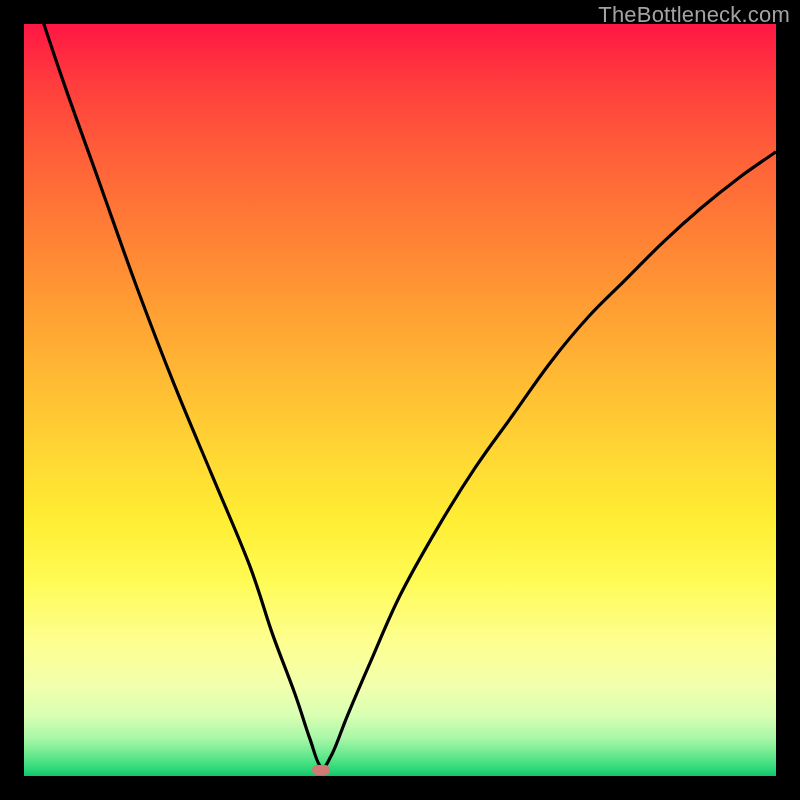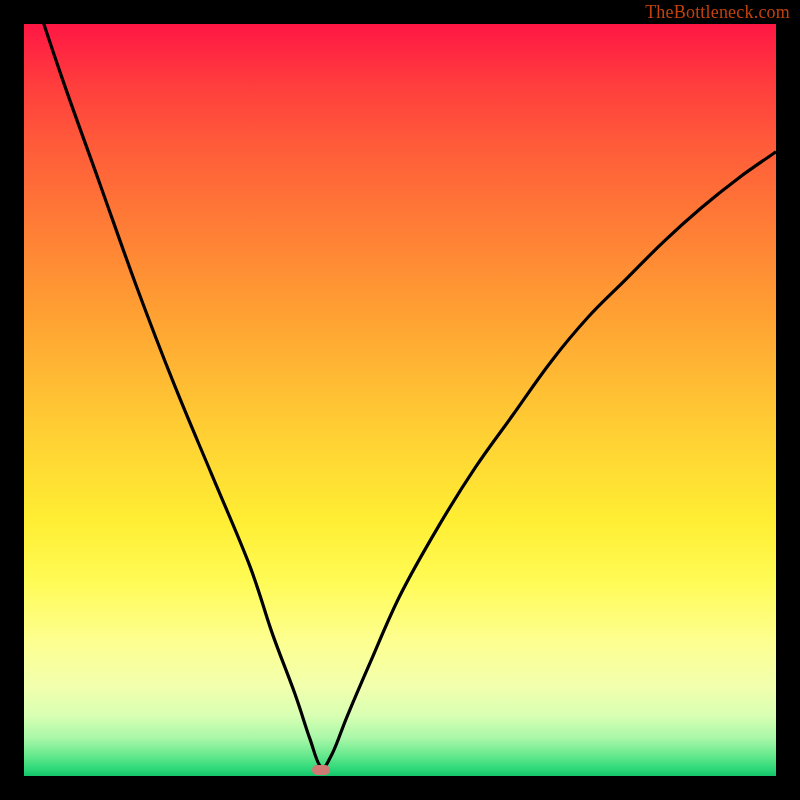"TheBottleneck.com" .watermark { color: #c2410c -> #a3a3a3; font-family: Liberation Serif, serif -> Liberation Sans, sans-serif; font-size: 18px -> 22px }
